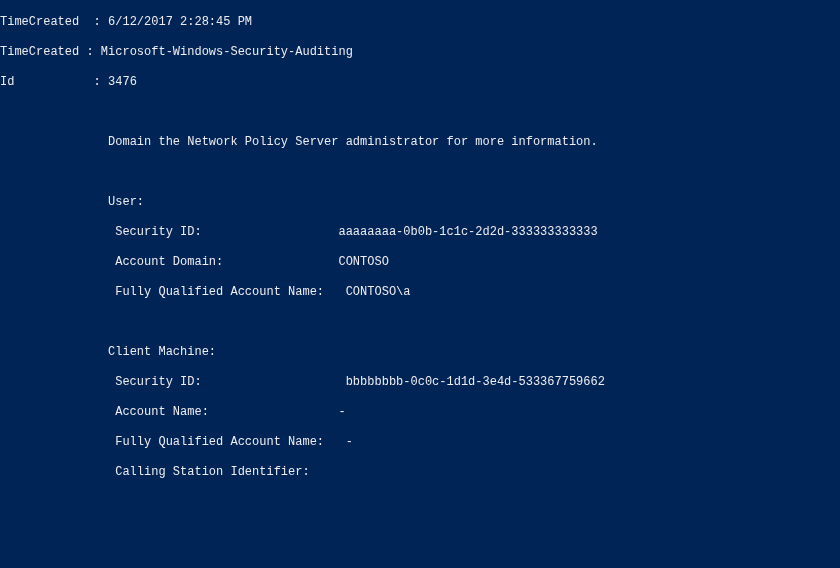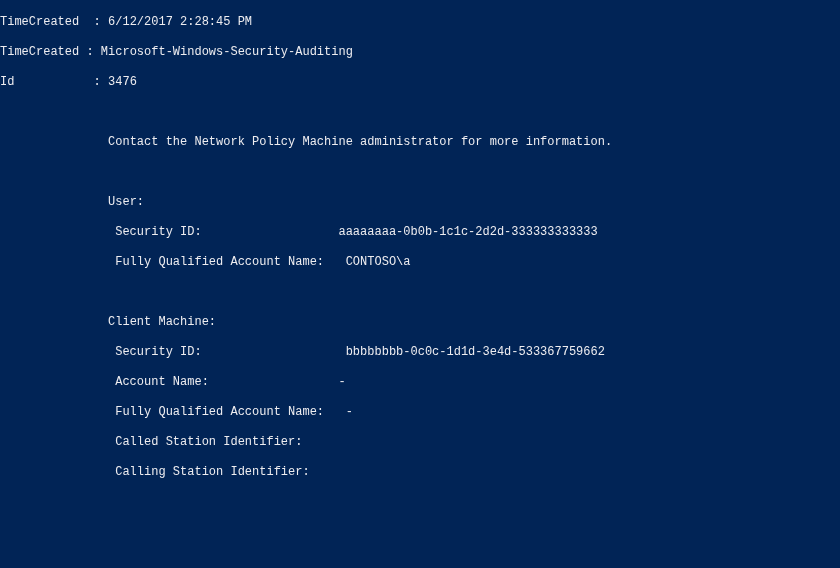"Contact the Network Policy Machine" span { text: Contact the Network Policy Machine -> Domain the Network Policy Server }
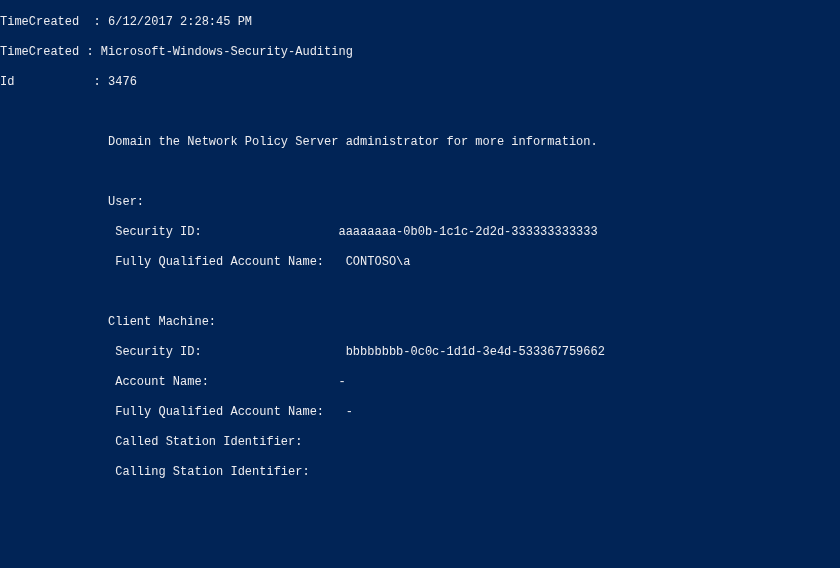"Account Domain: CONTOSO" div.row { html: none -> <div> <span>Account Domain:</span> <span>CONTOSO</span></div> }
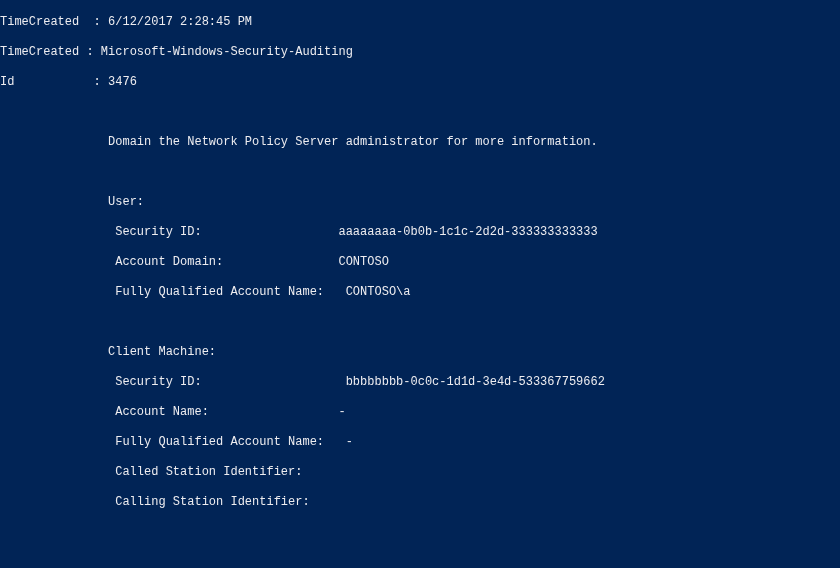"Called Station Identifier:" div.row { html: <div> <span>Called Station Identifier:</span></div> -> none }
